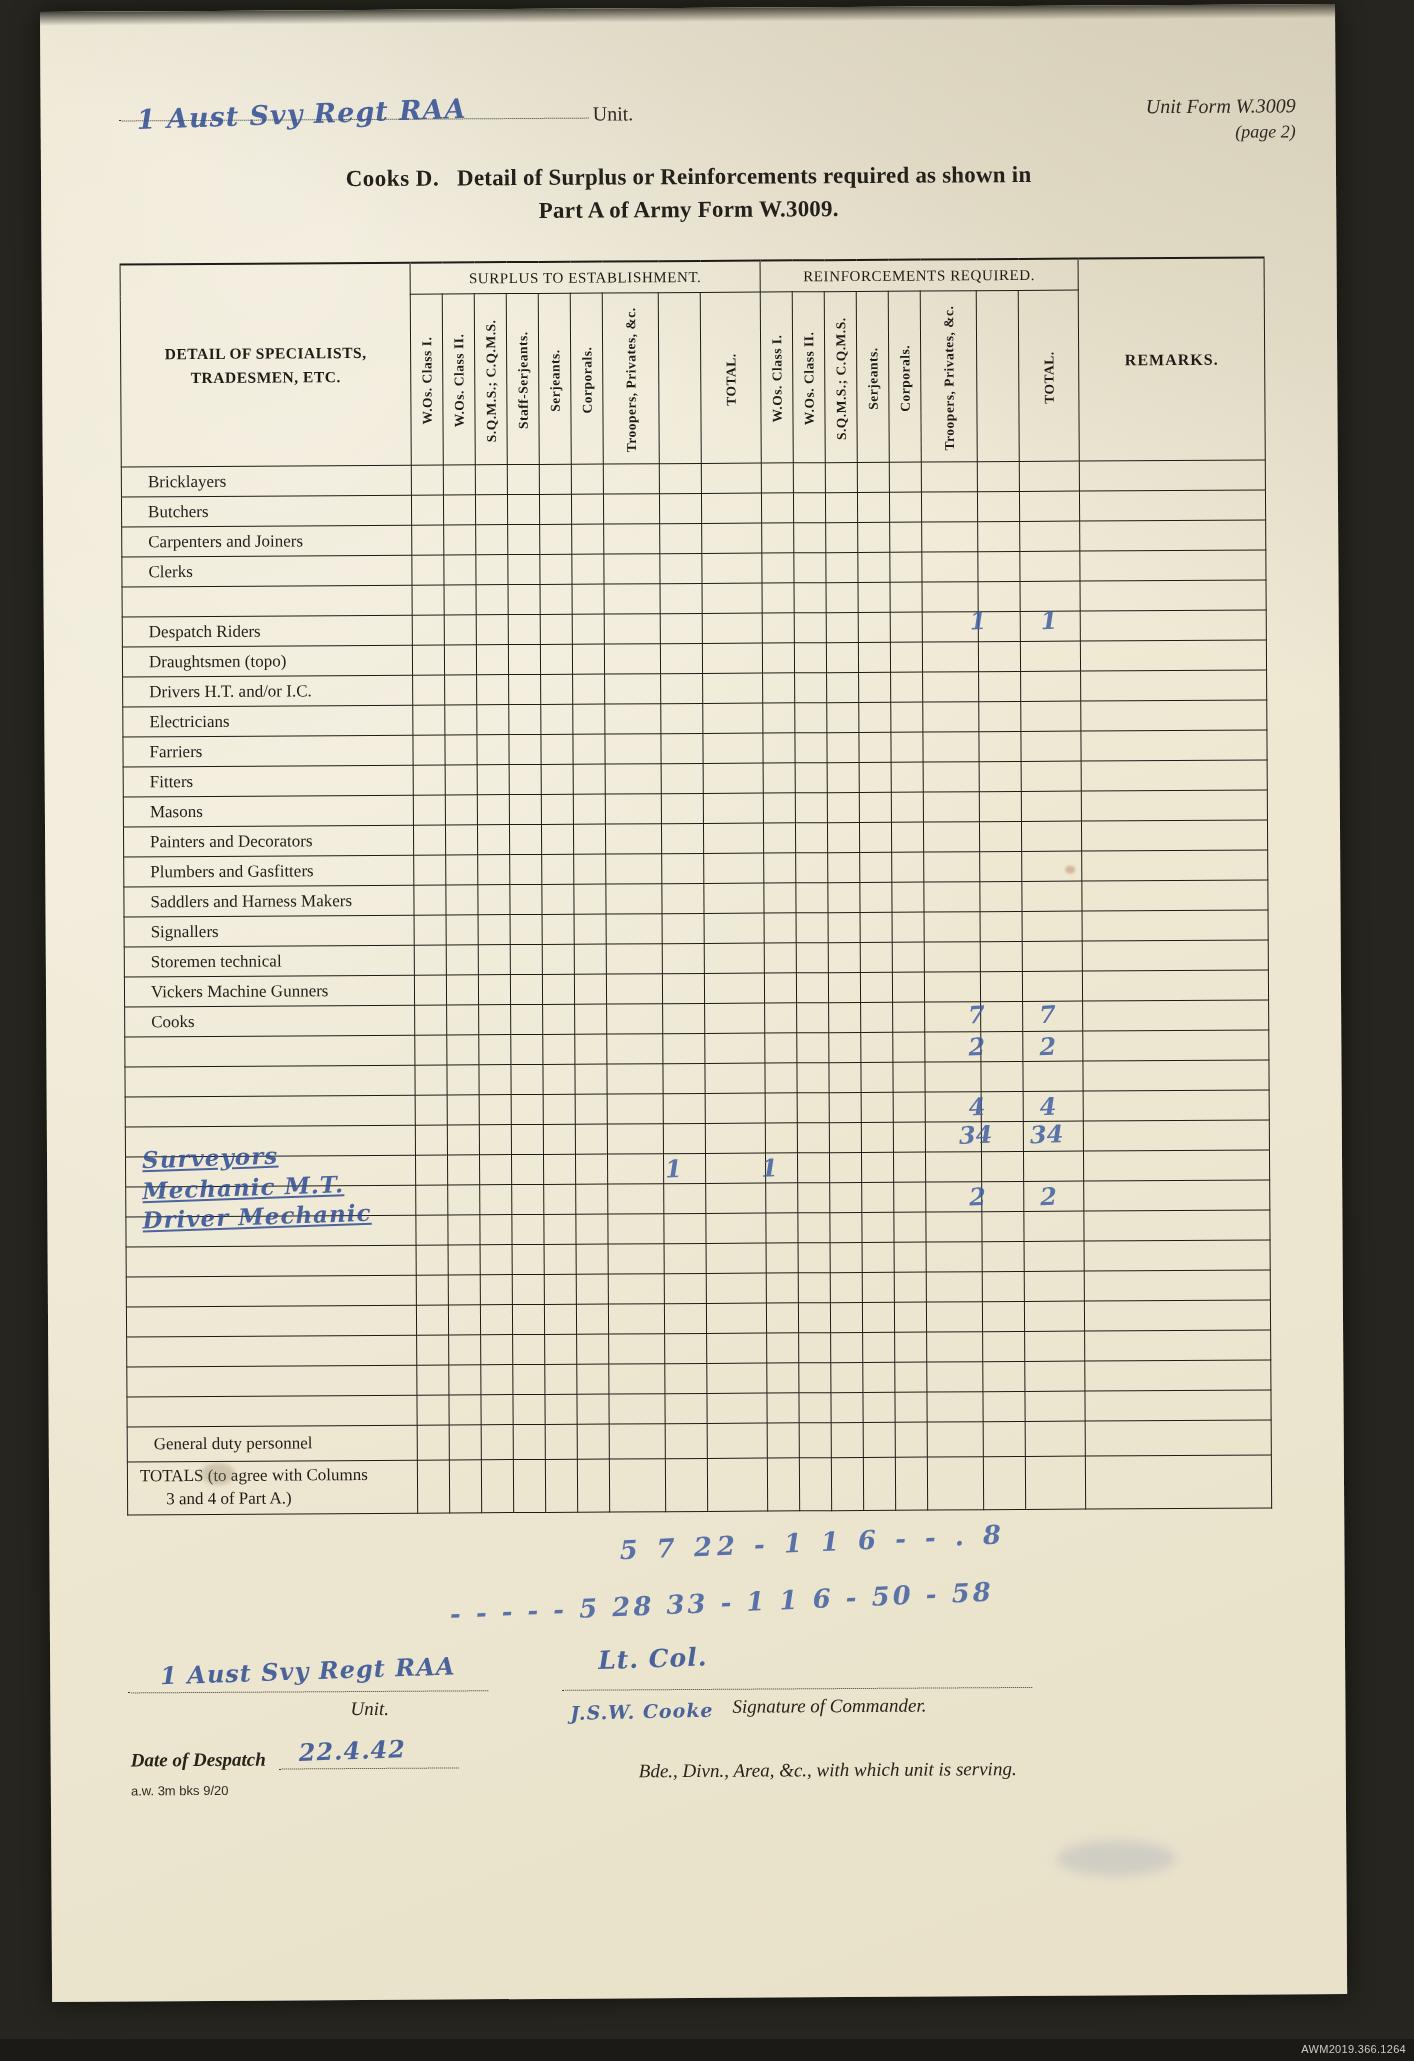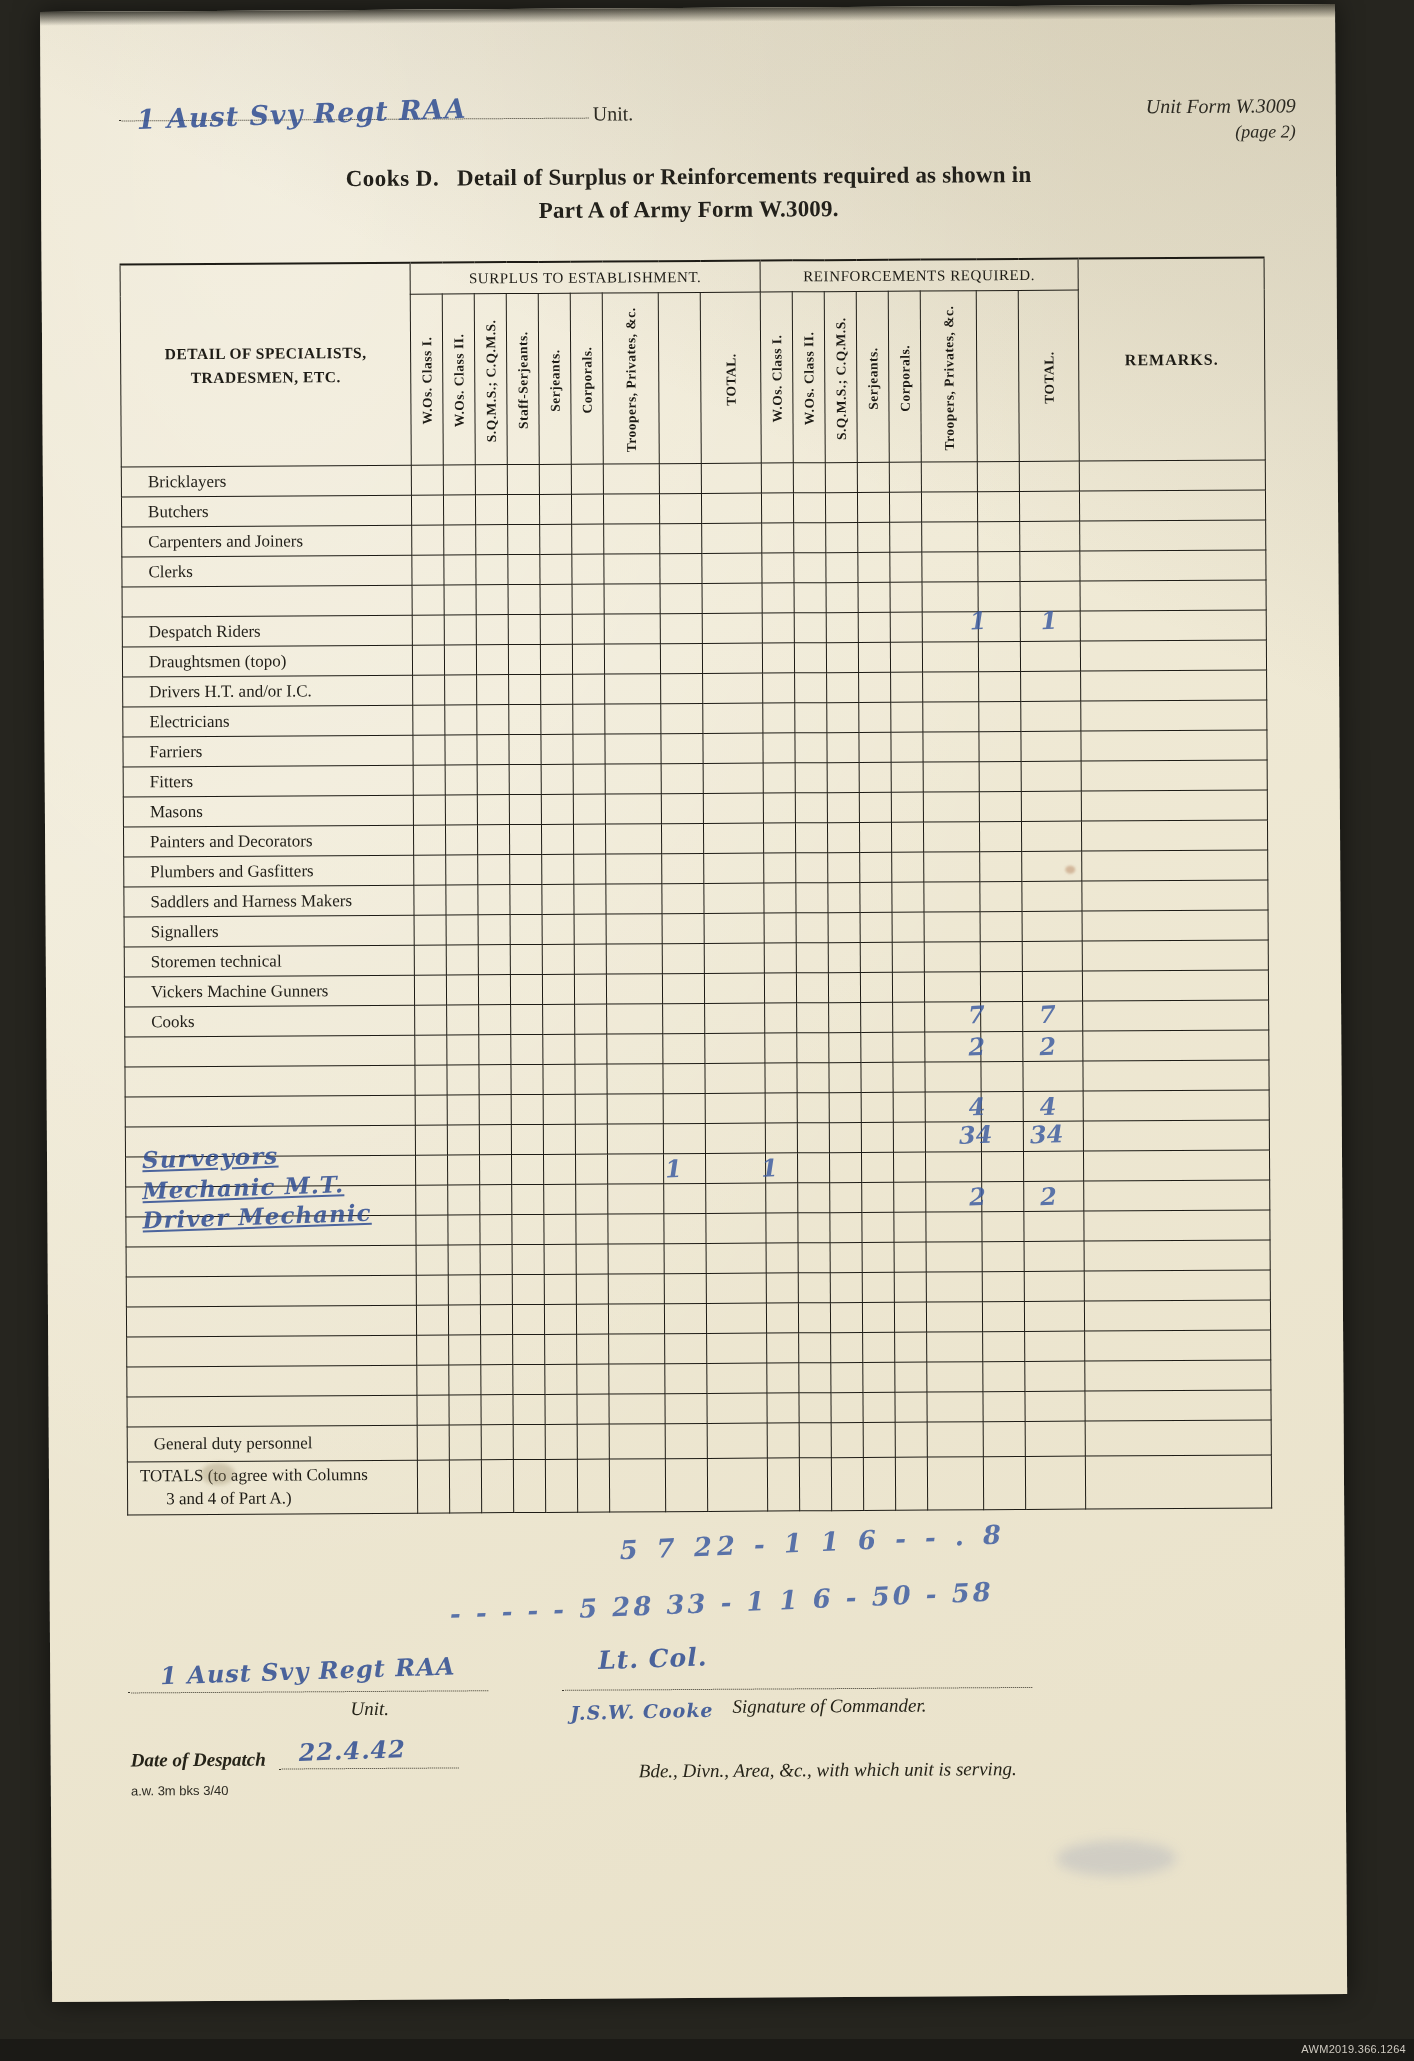"a.w. 3m bks 3/40" div.small { text: 3/40 -> 9/20 }
